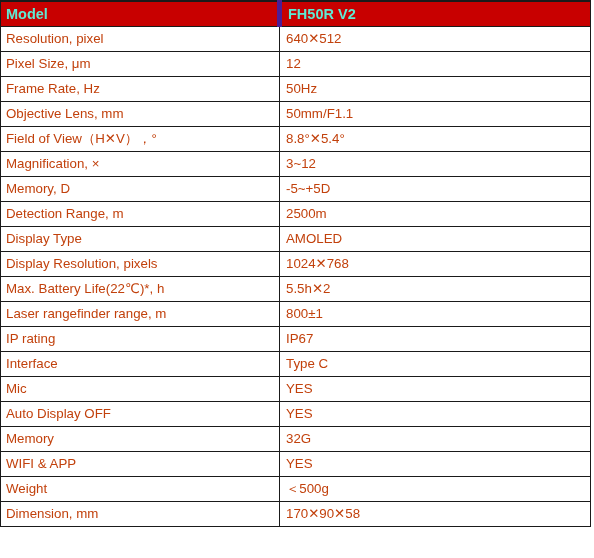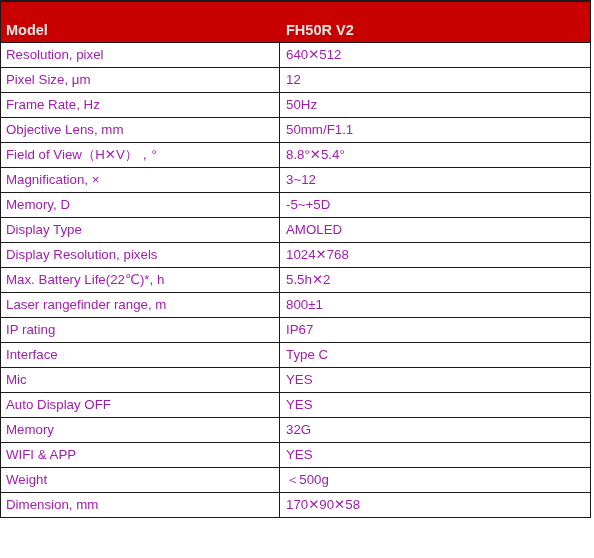"Model" table.spec-table tr.header-row > th { color: #e5e5e5 -> #5eead4; padding: 16px 0 0 5px -> 0 0 0 5px }
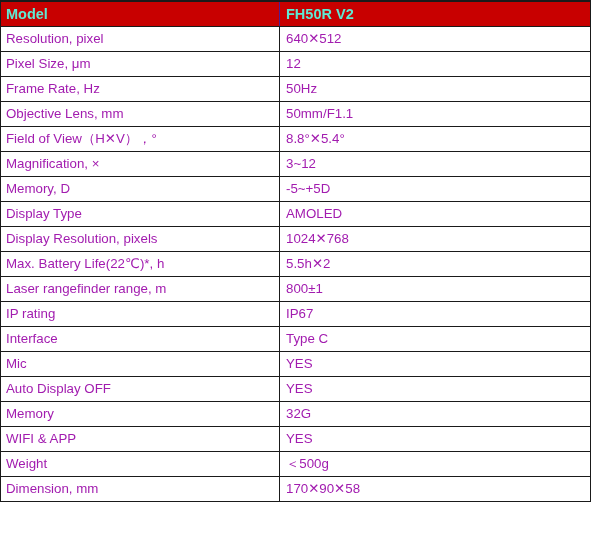"FH50R V2" table.spec-table tr.header-row > th.header-value { border-left: 1px solid #4c1d95 -> 5px solid #4c1d95 }
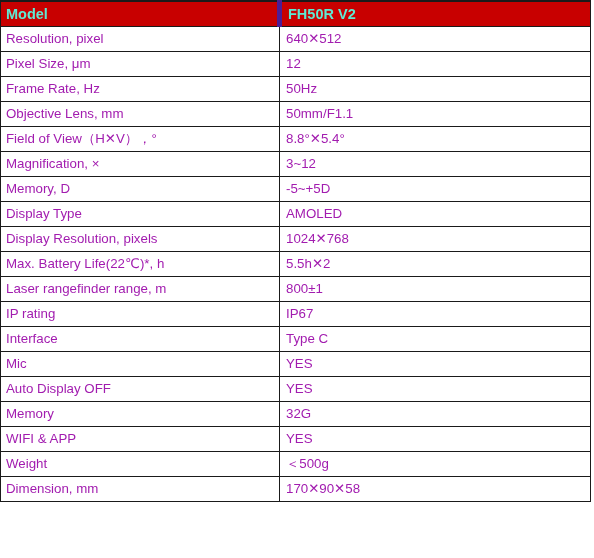"Resolution, pixel" table.spec-table tbody td { color: #a21caf -> #c2410c }
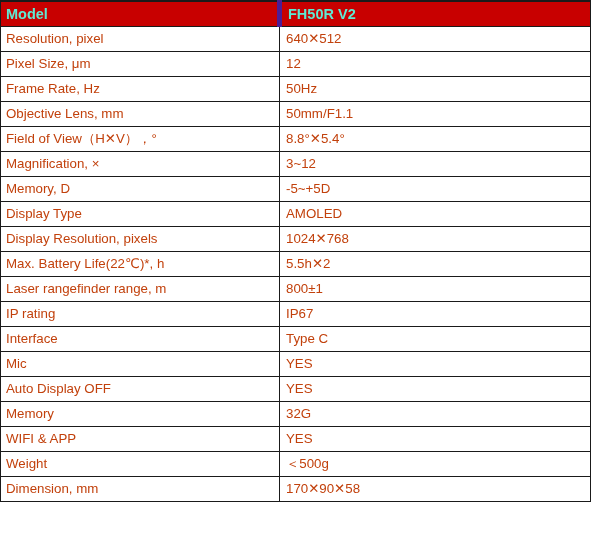"Detection Range, m" tr.spec-row { html: none -> <tr> <td>Detection Range, m</td> <td>2500m</td> </tr> }
